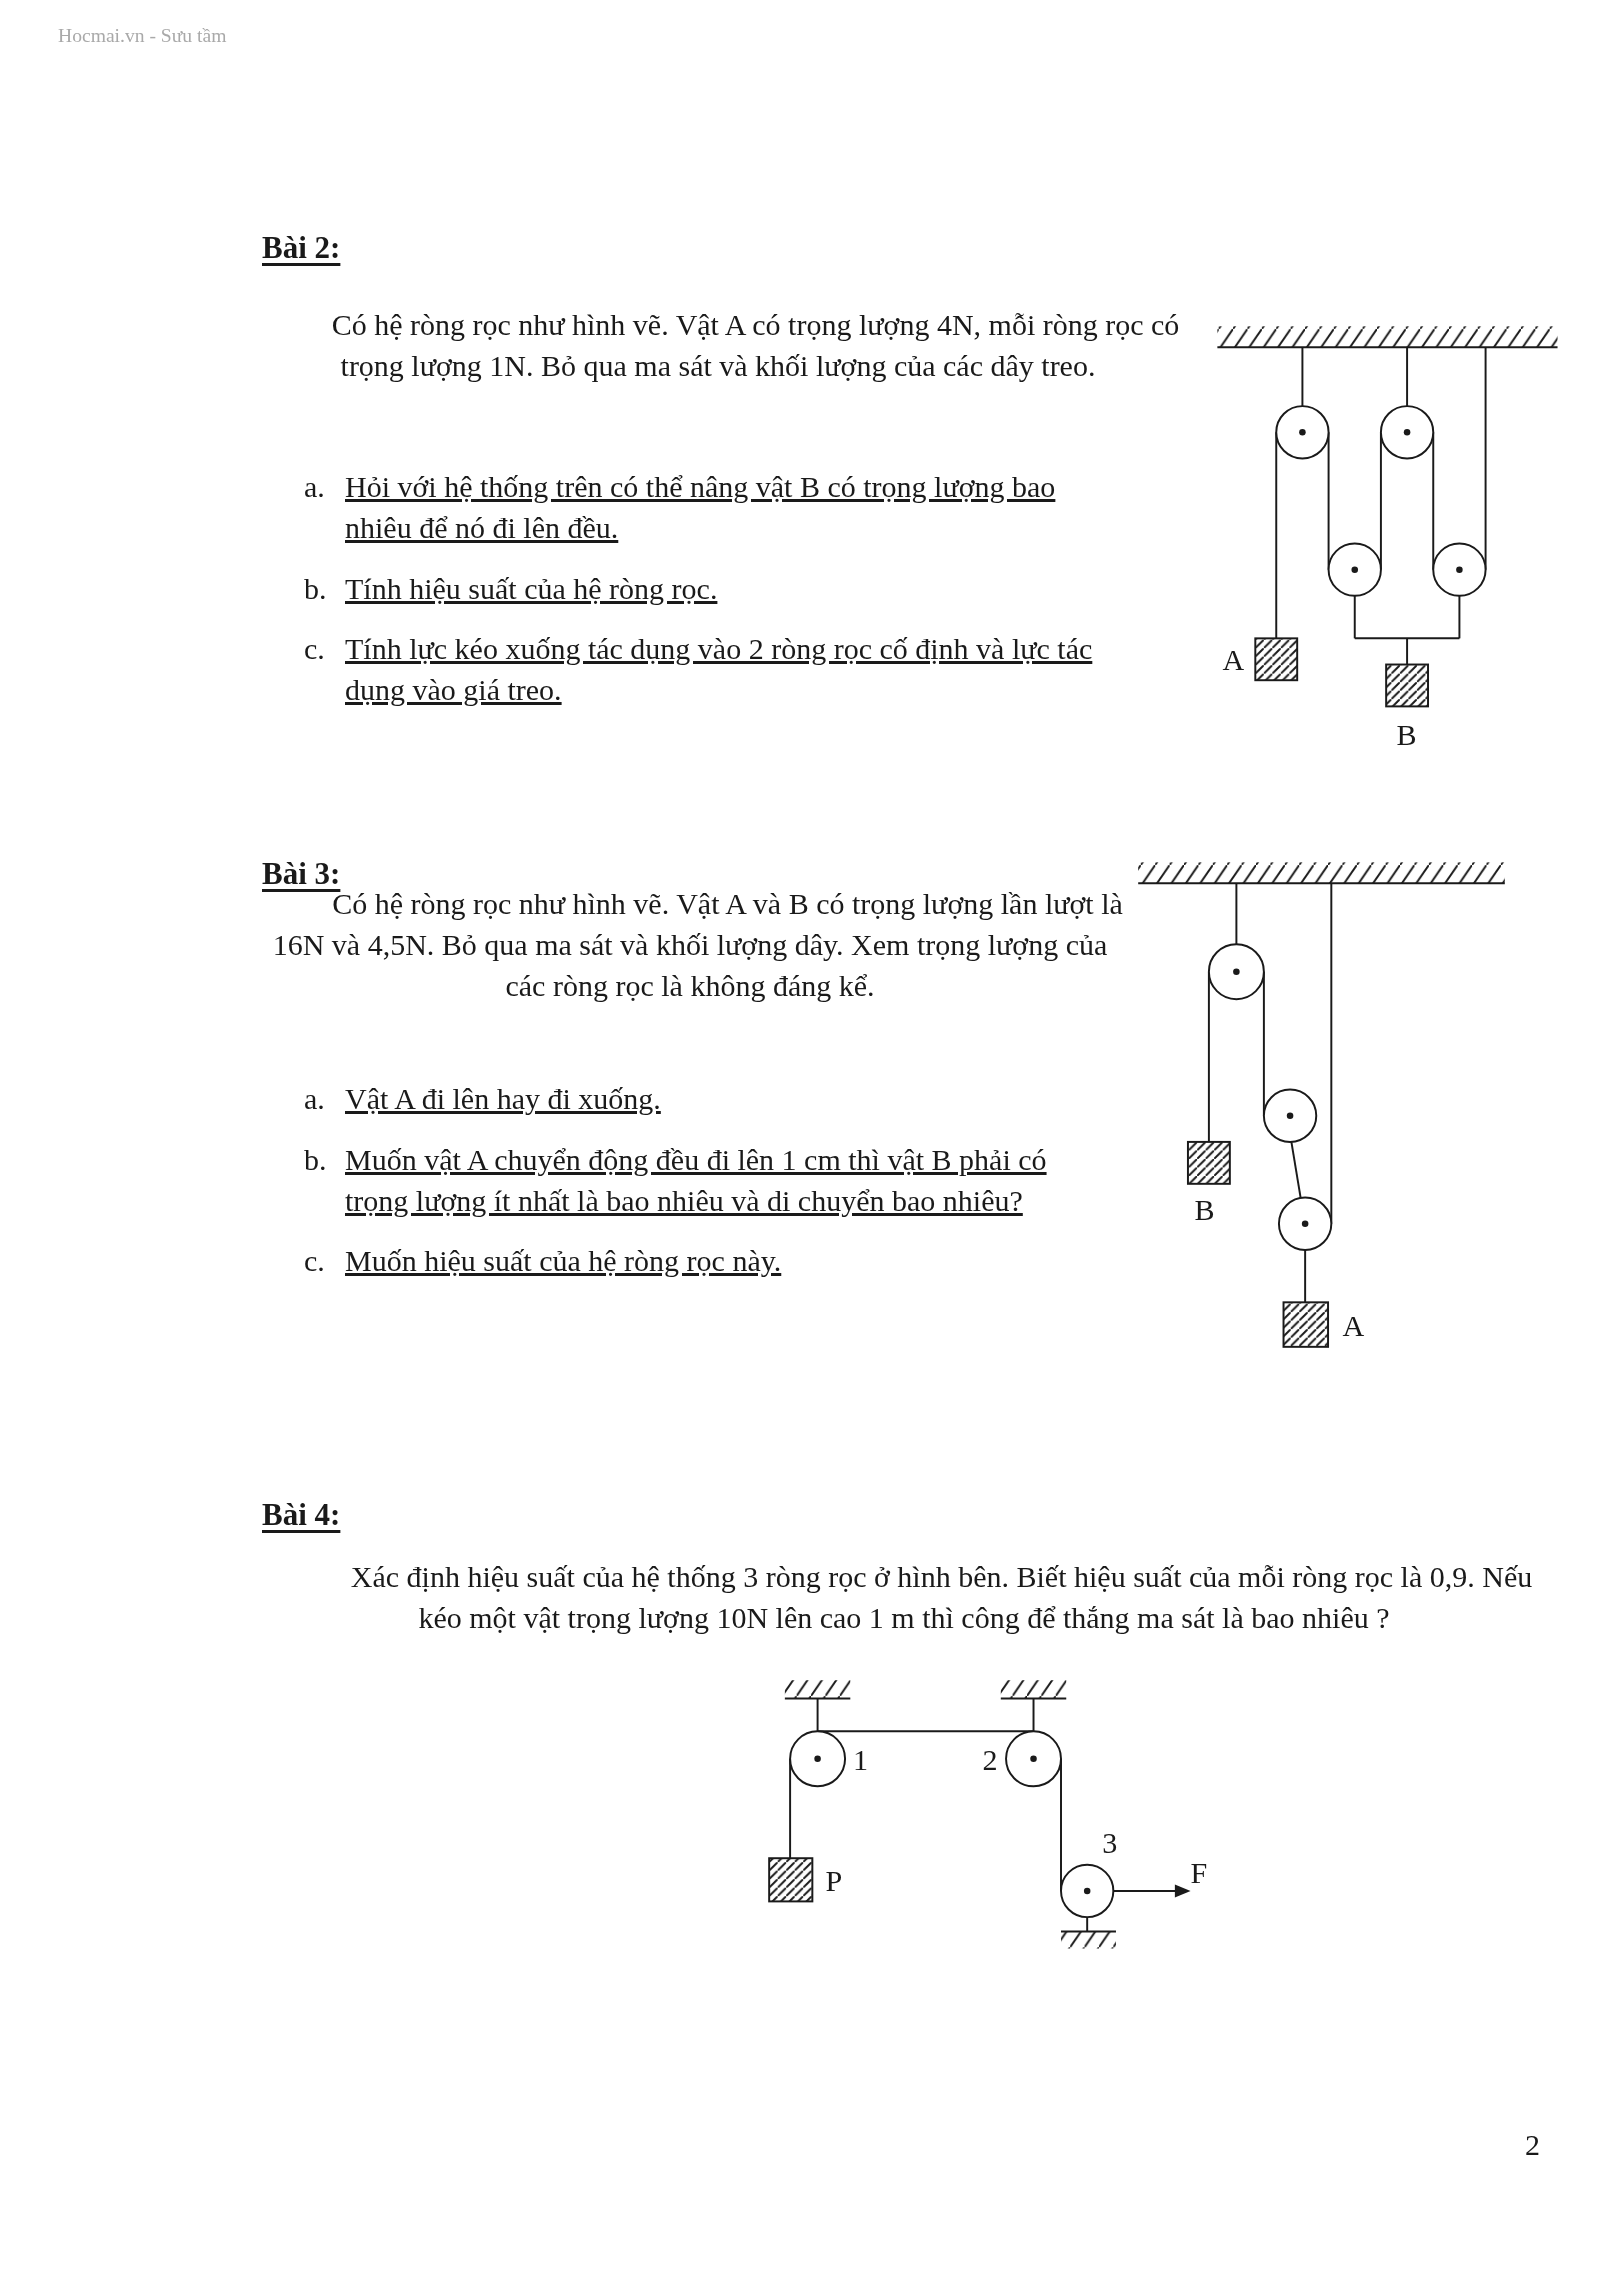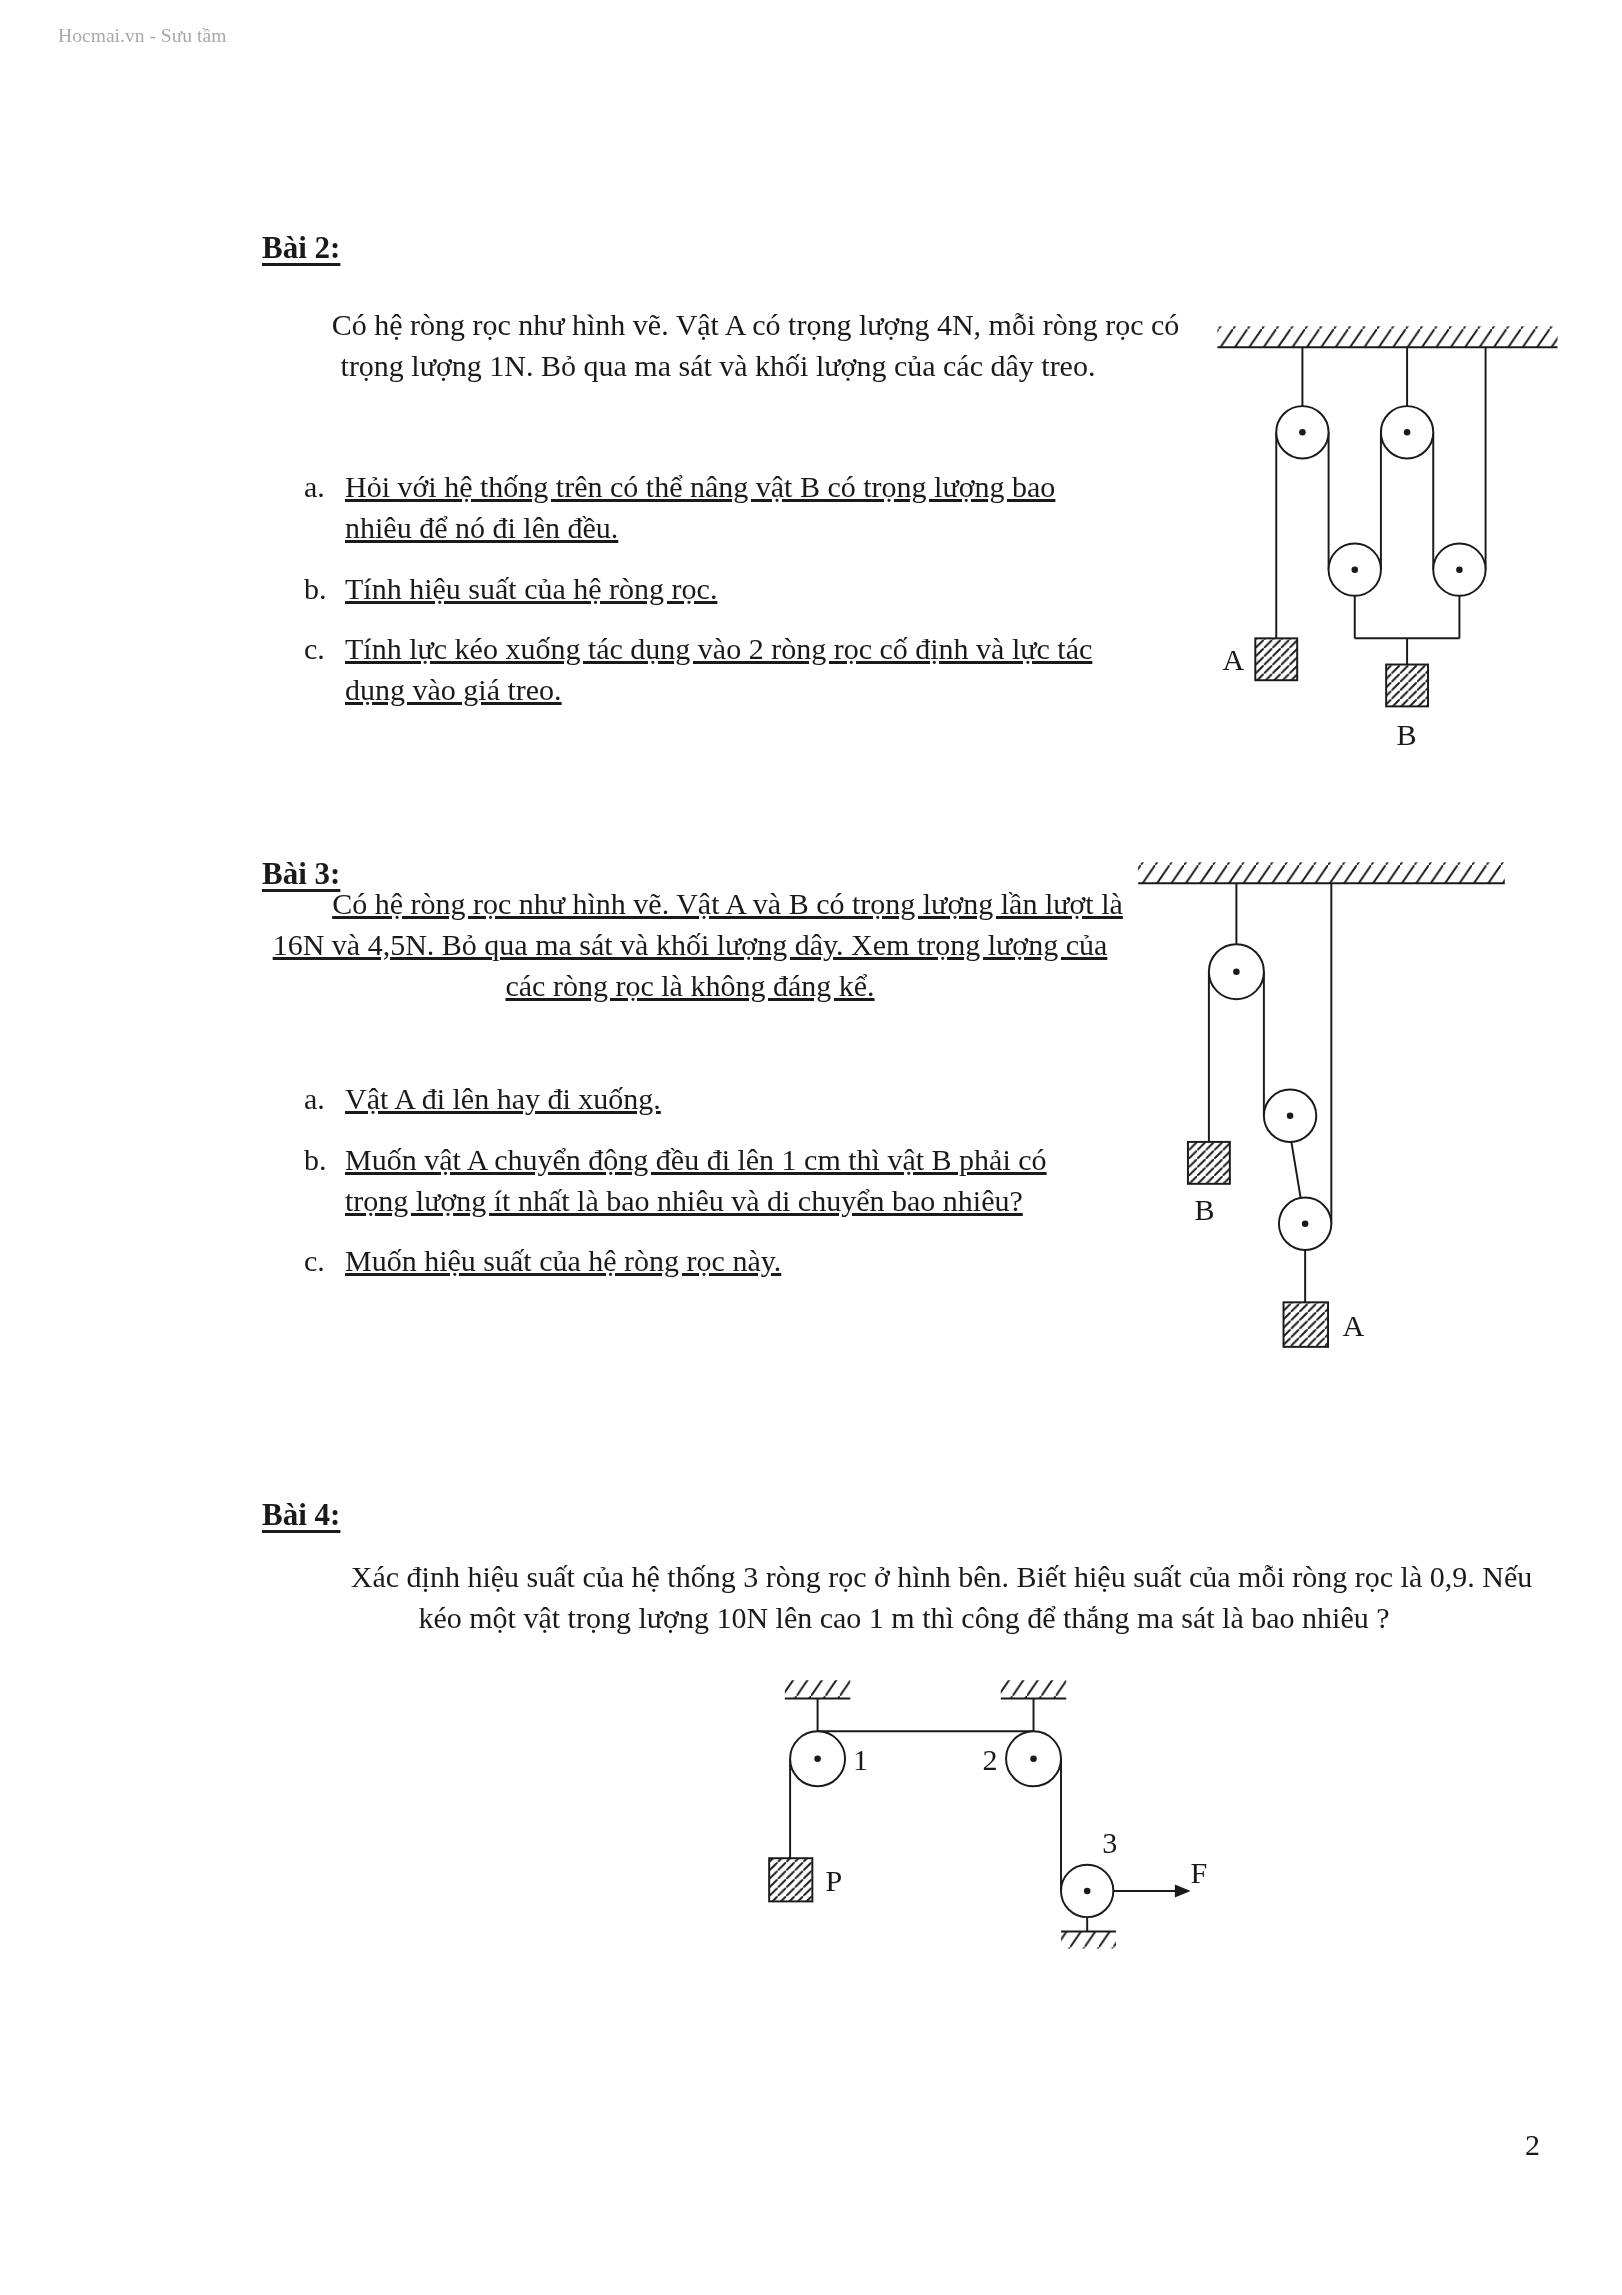"Có hệ ròng rọc như hình vẽ. Vật A và" p.para { text-decoration: underline -> none }
